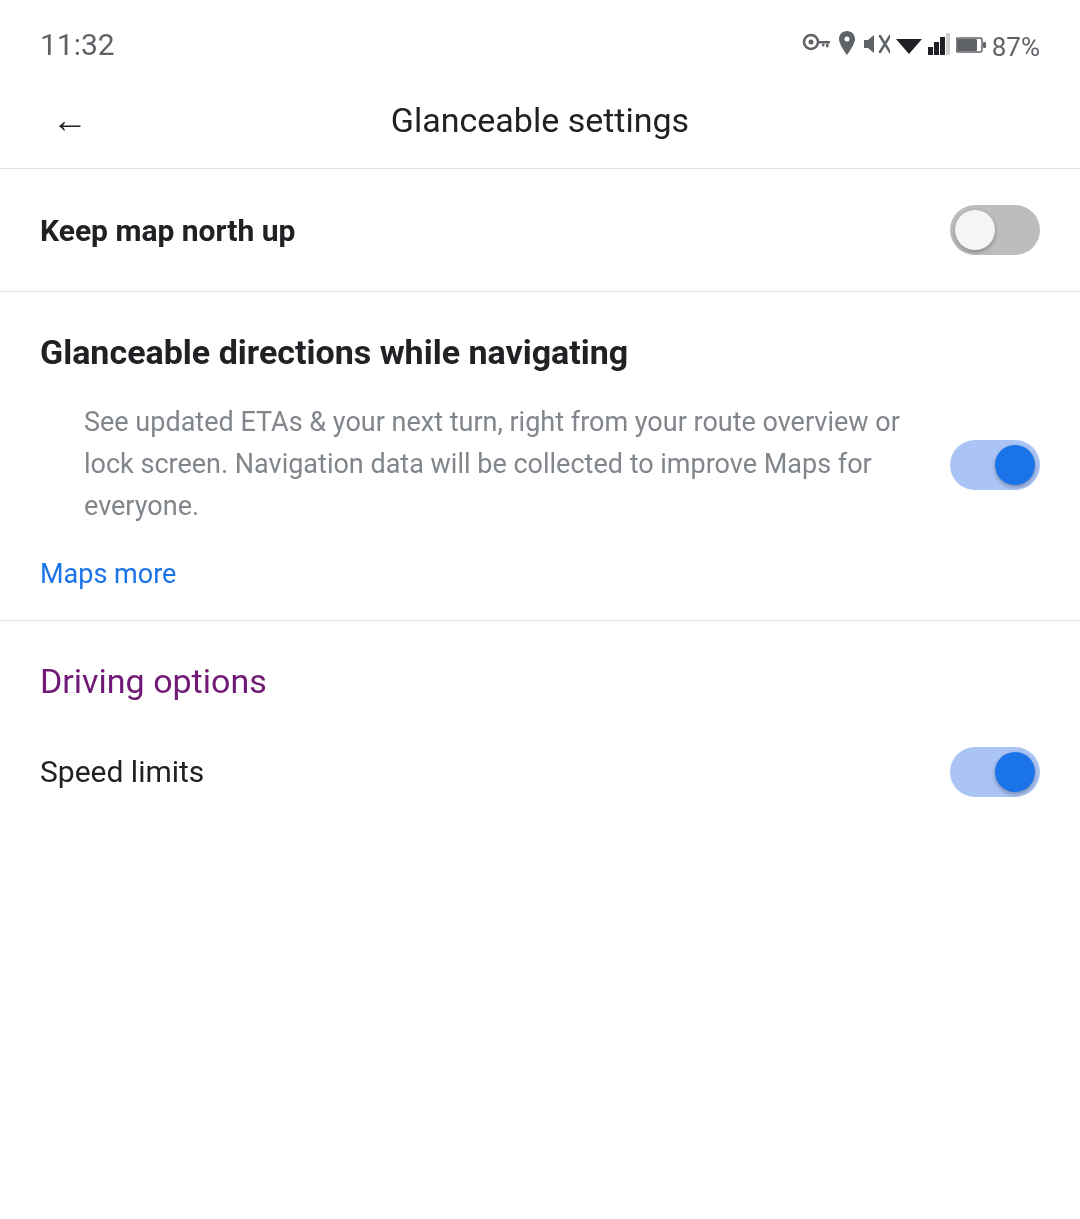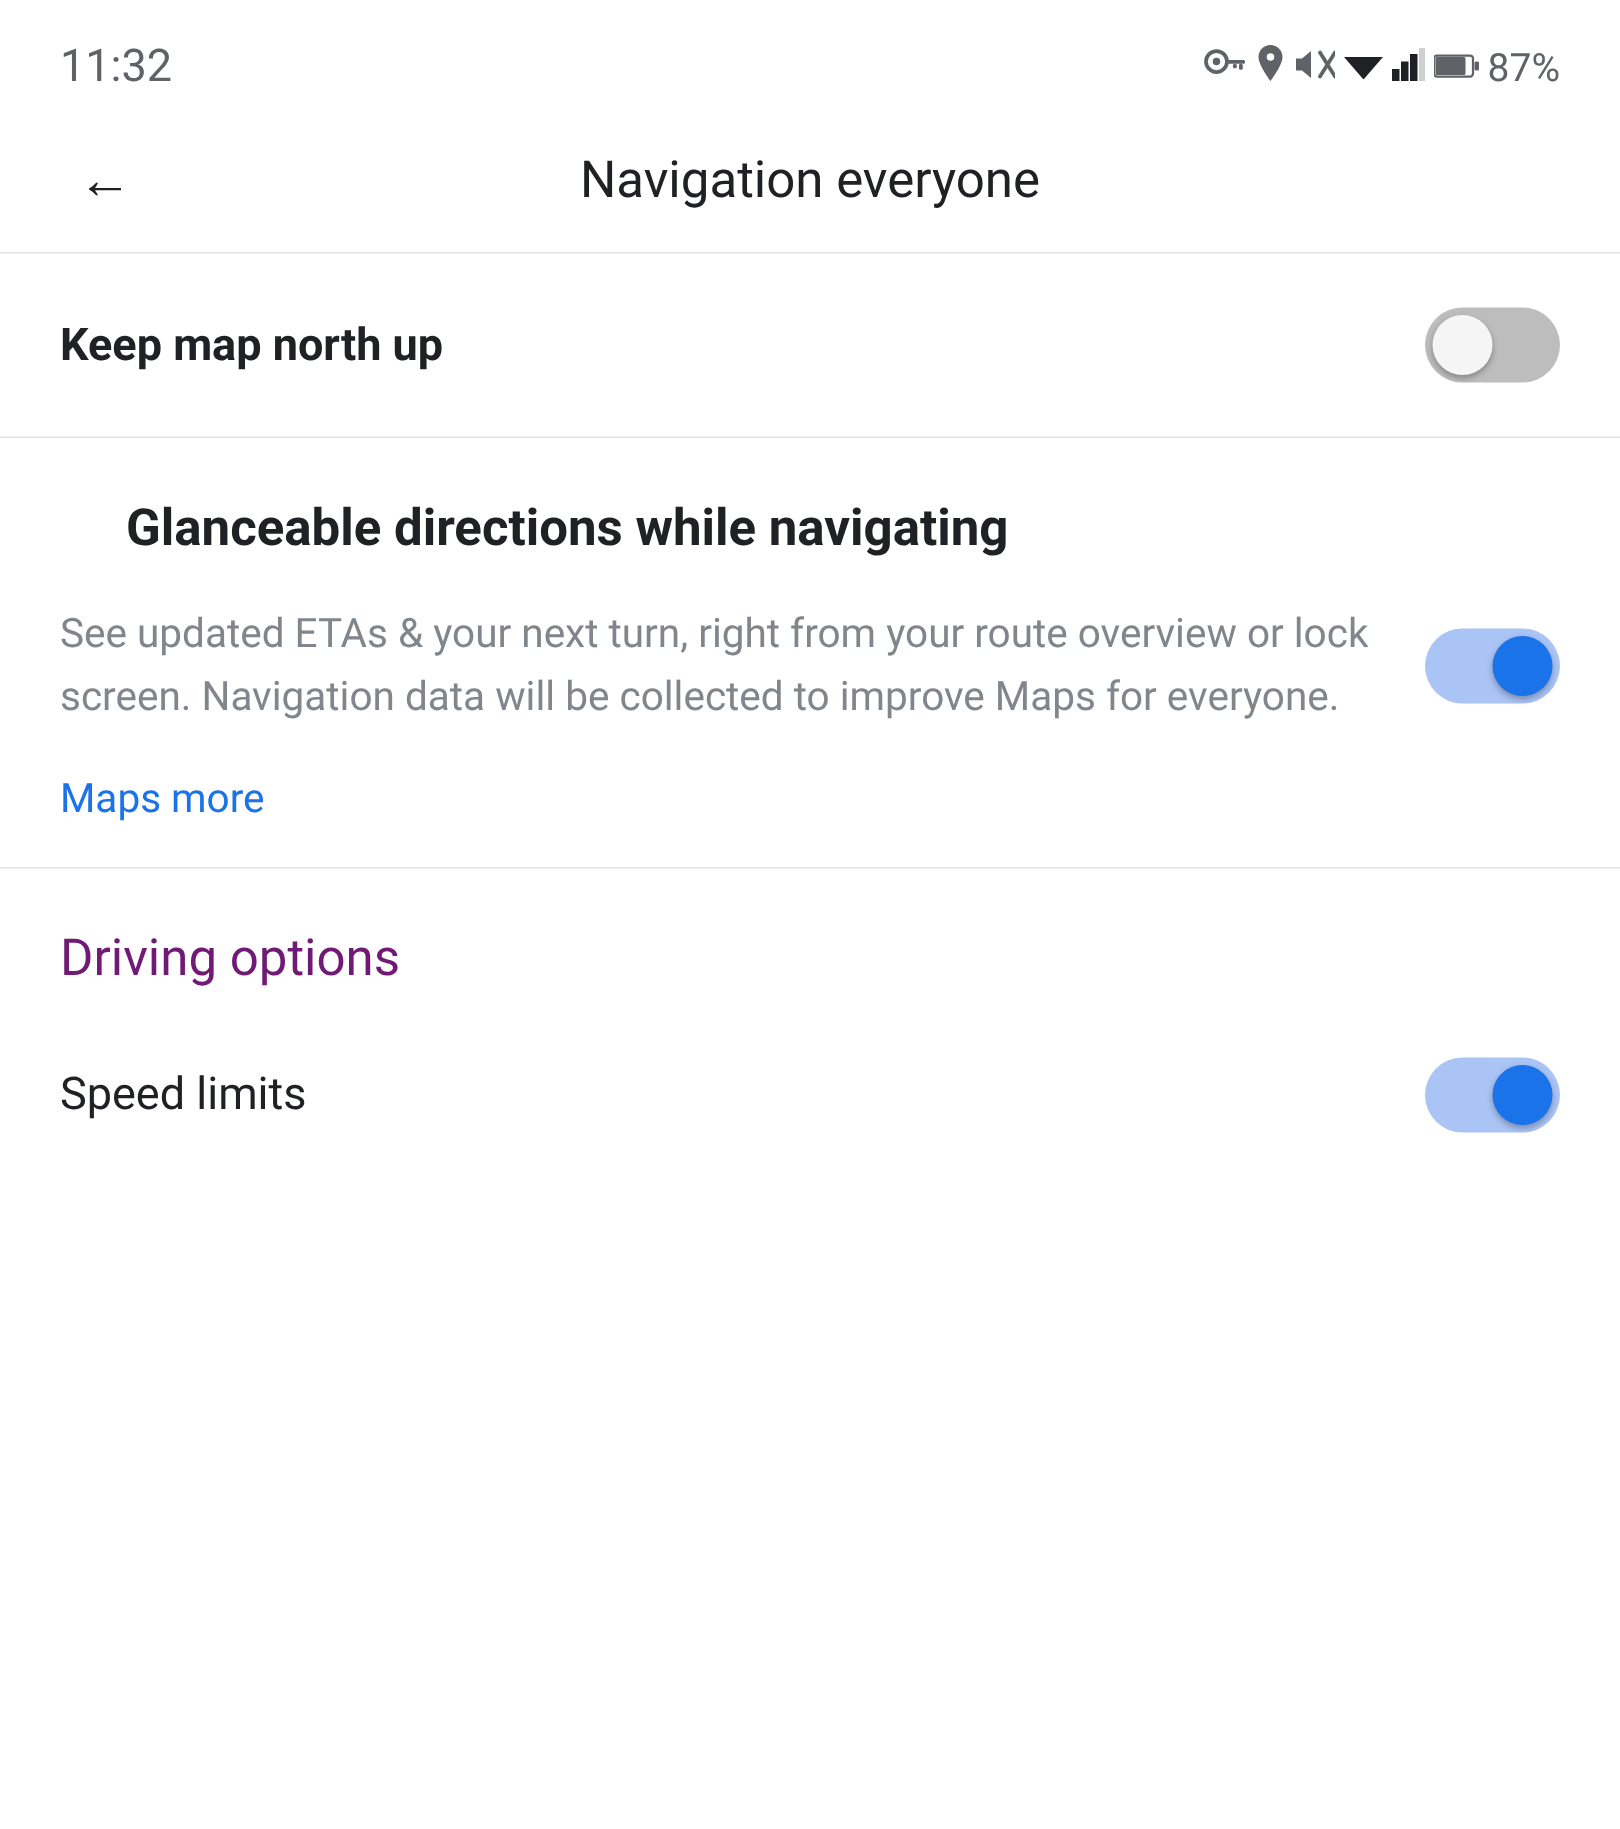"Navigation everyone" span.app-bar-title { text: Navigation everyone -> Glanceable settings }
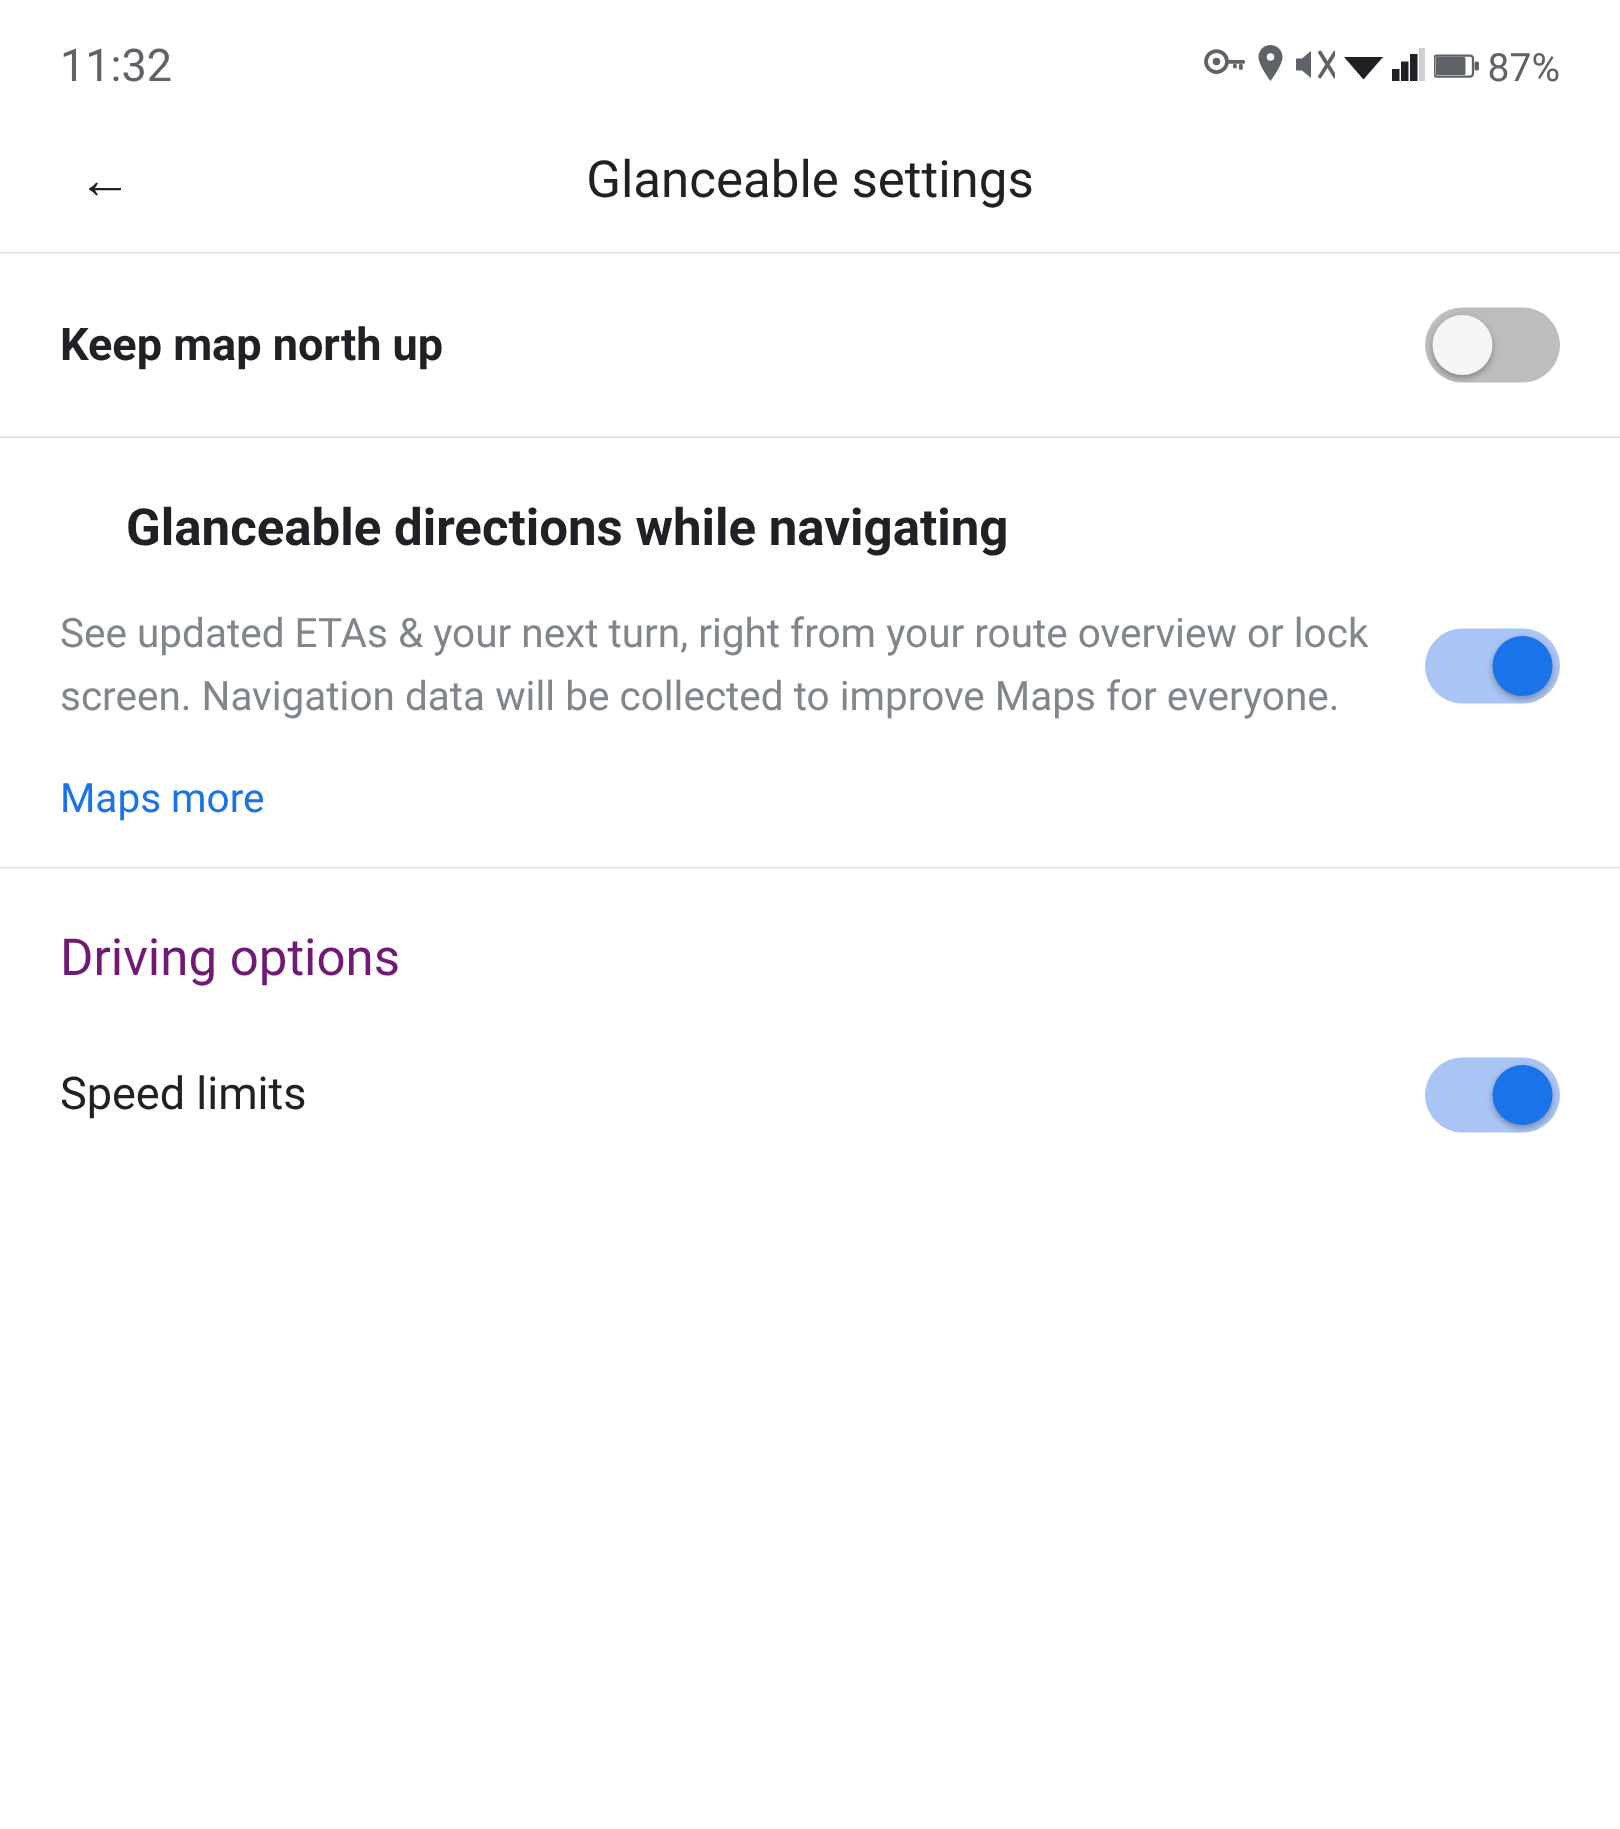"Glanceable directions while navigating" .section-title { margin-left: 44px -> none }
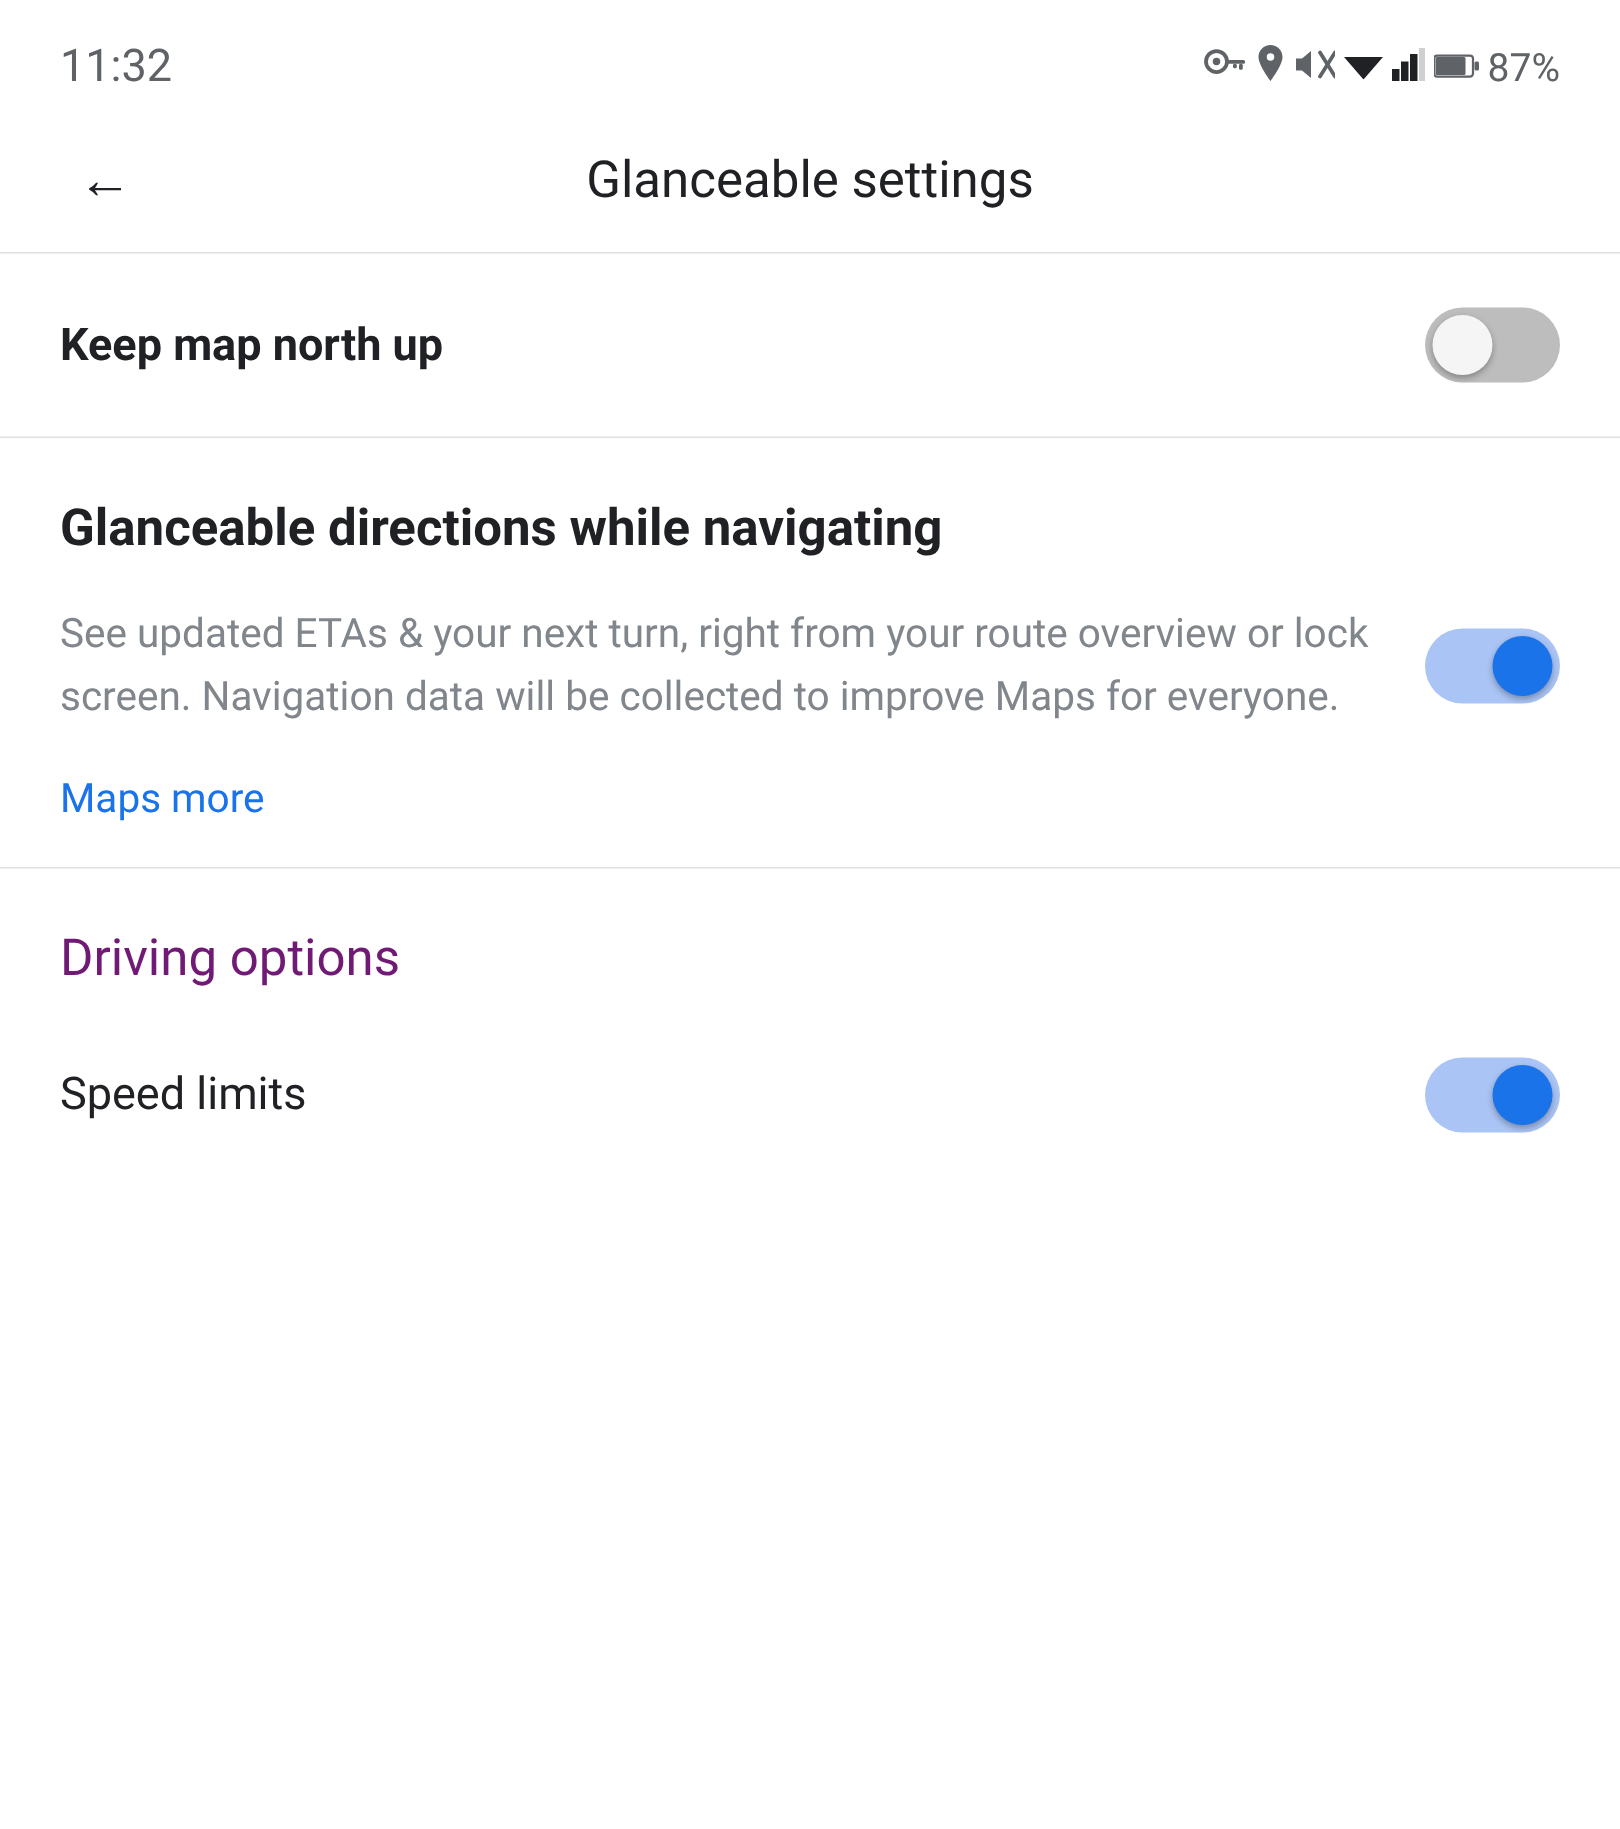"See updated ETAs & your" .section-row { margin-left: none -> 44px }
